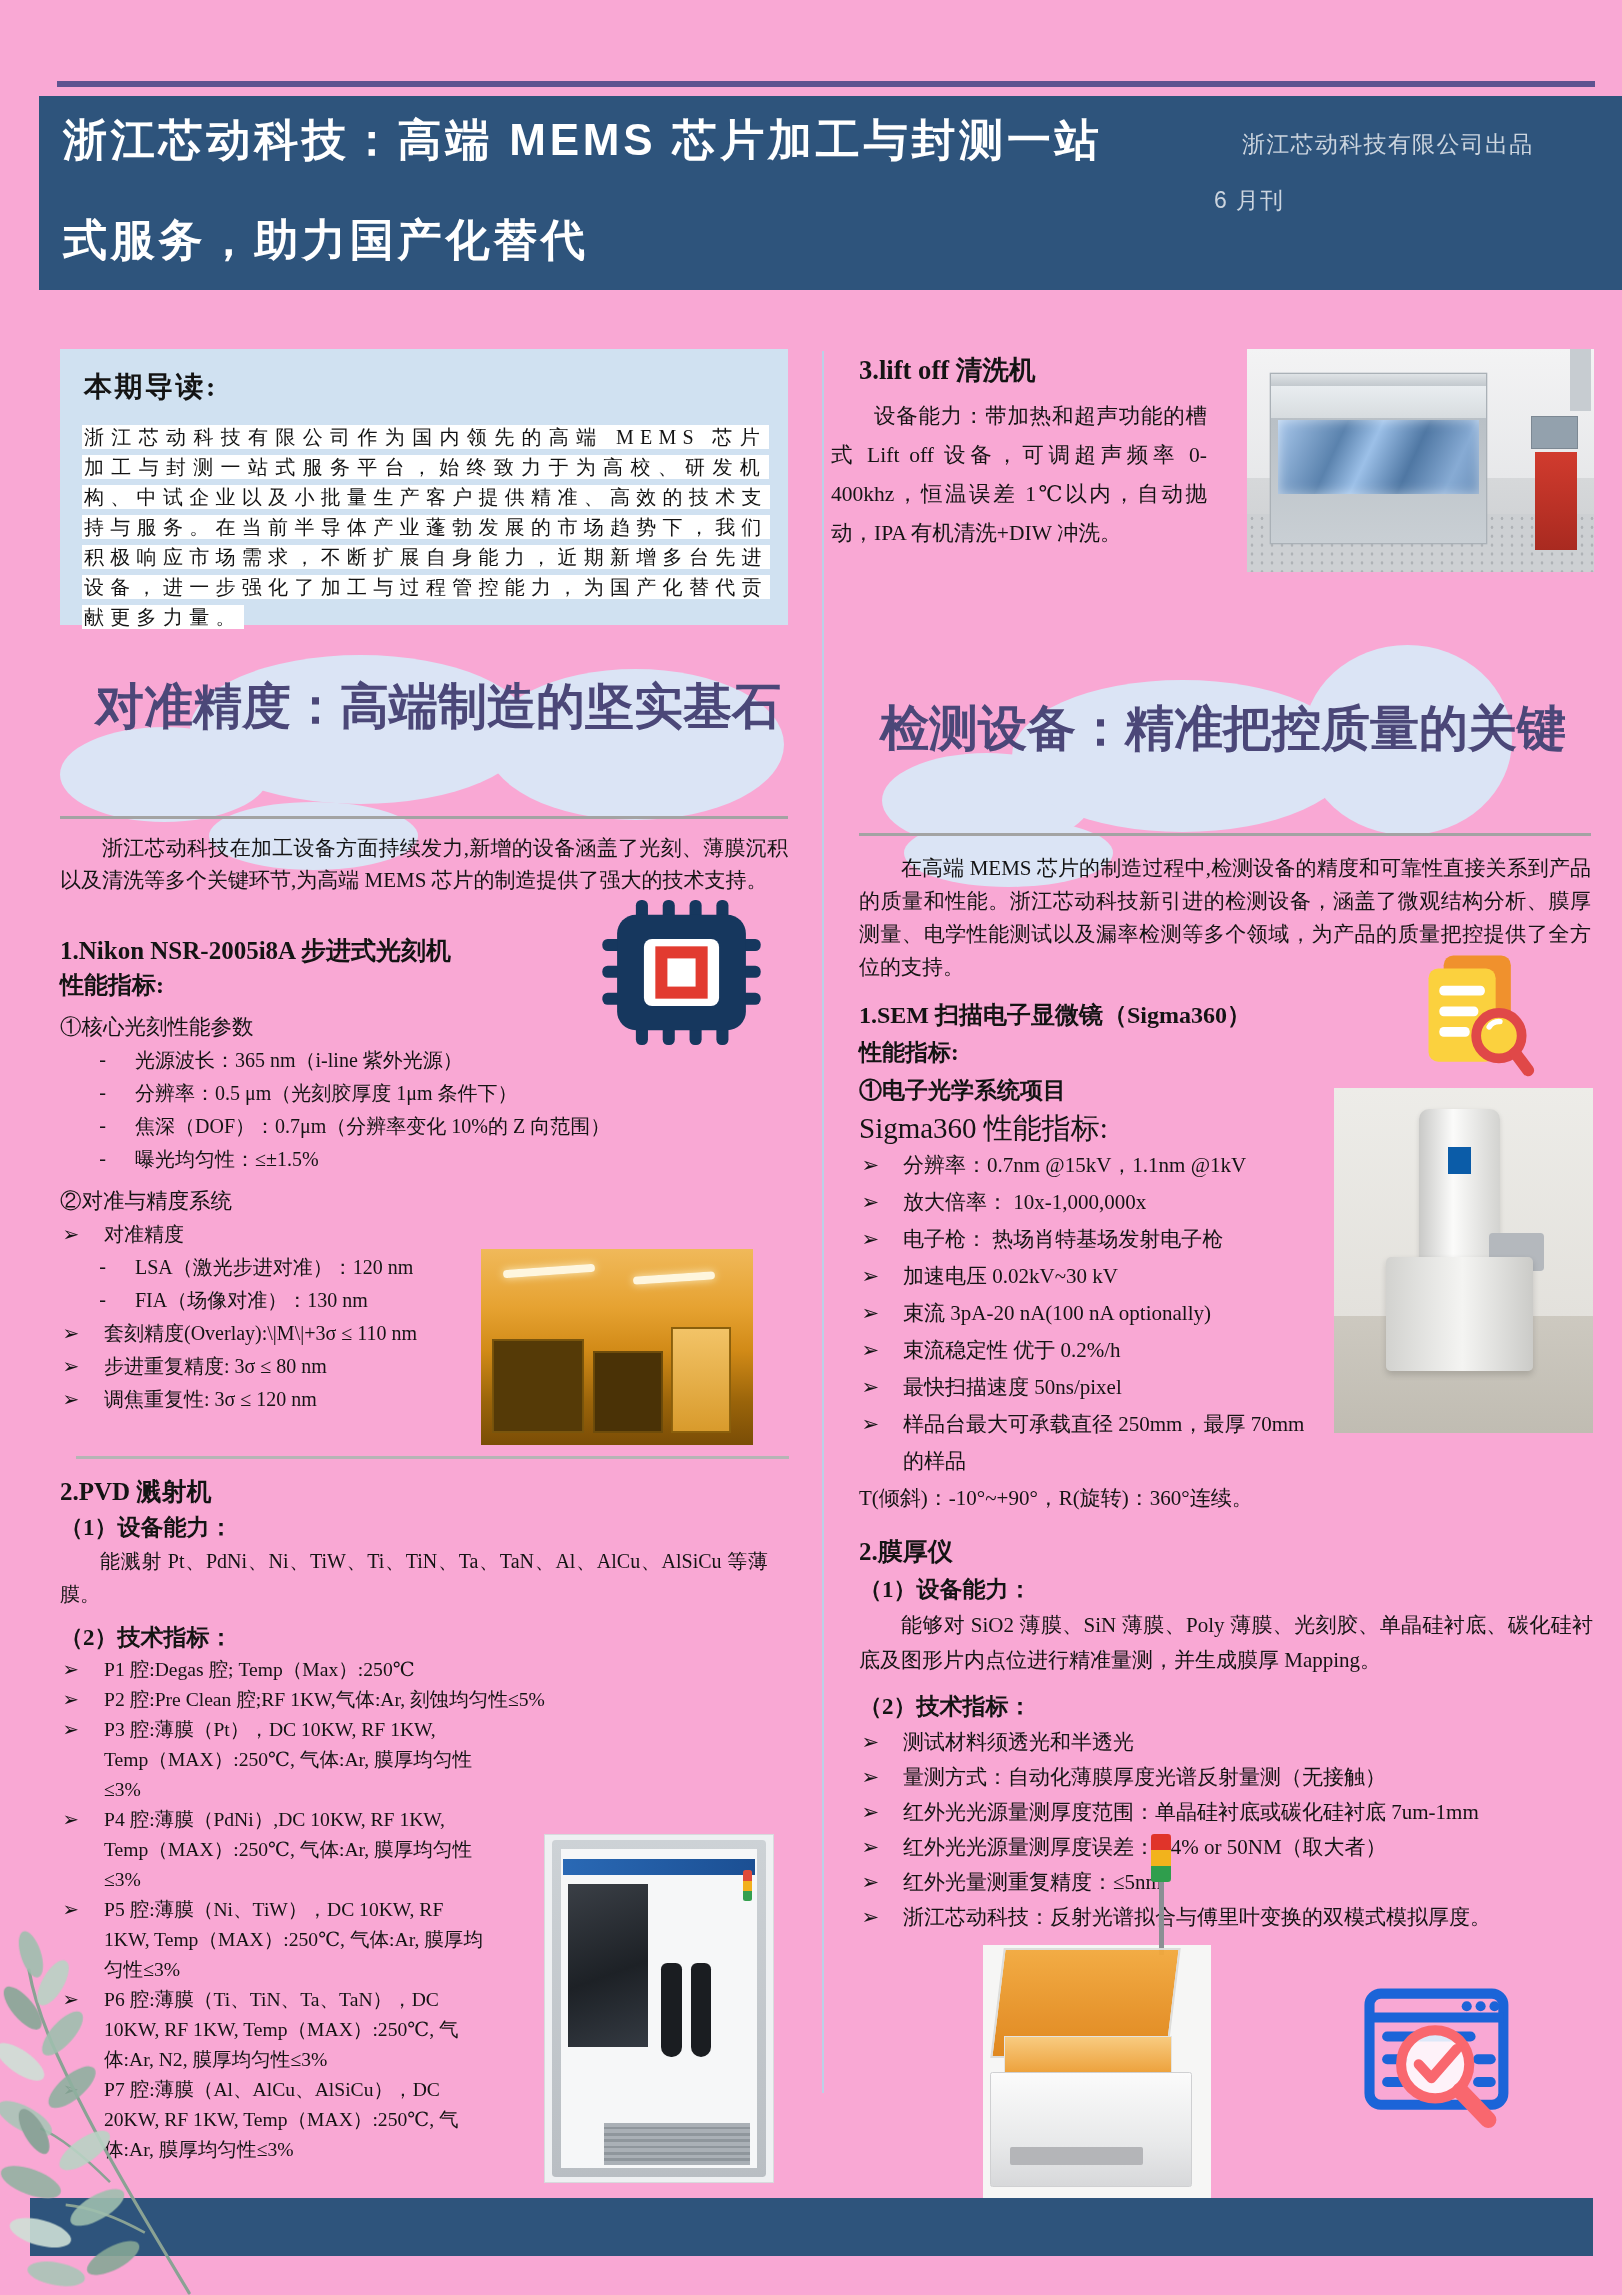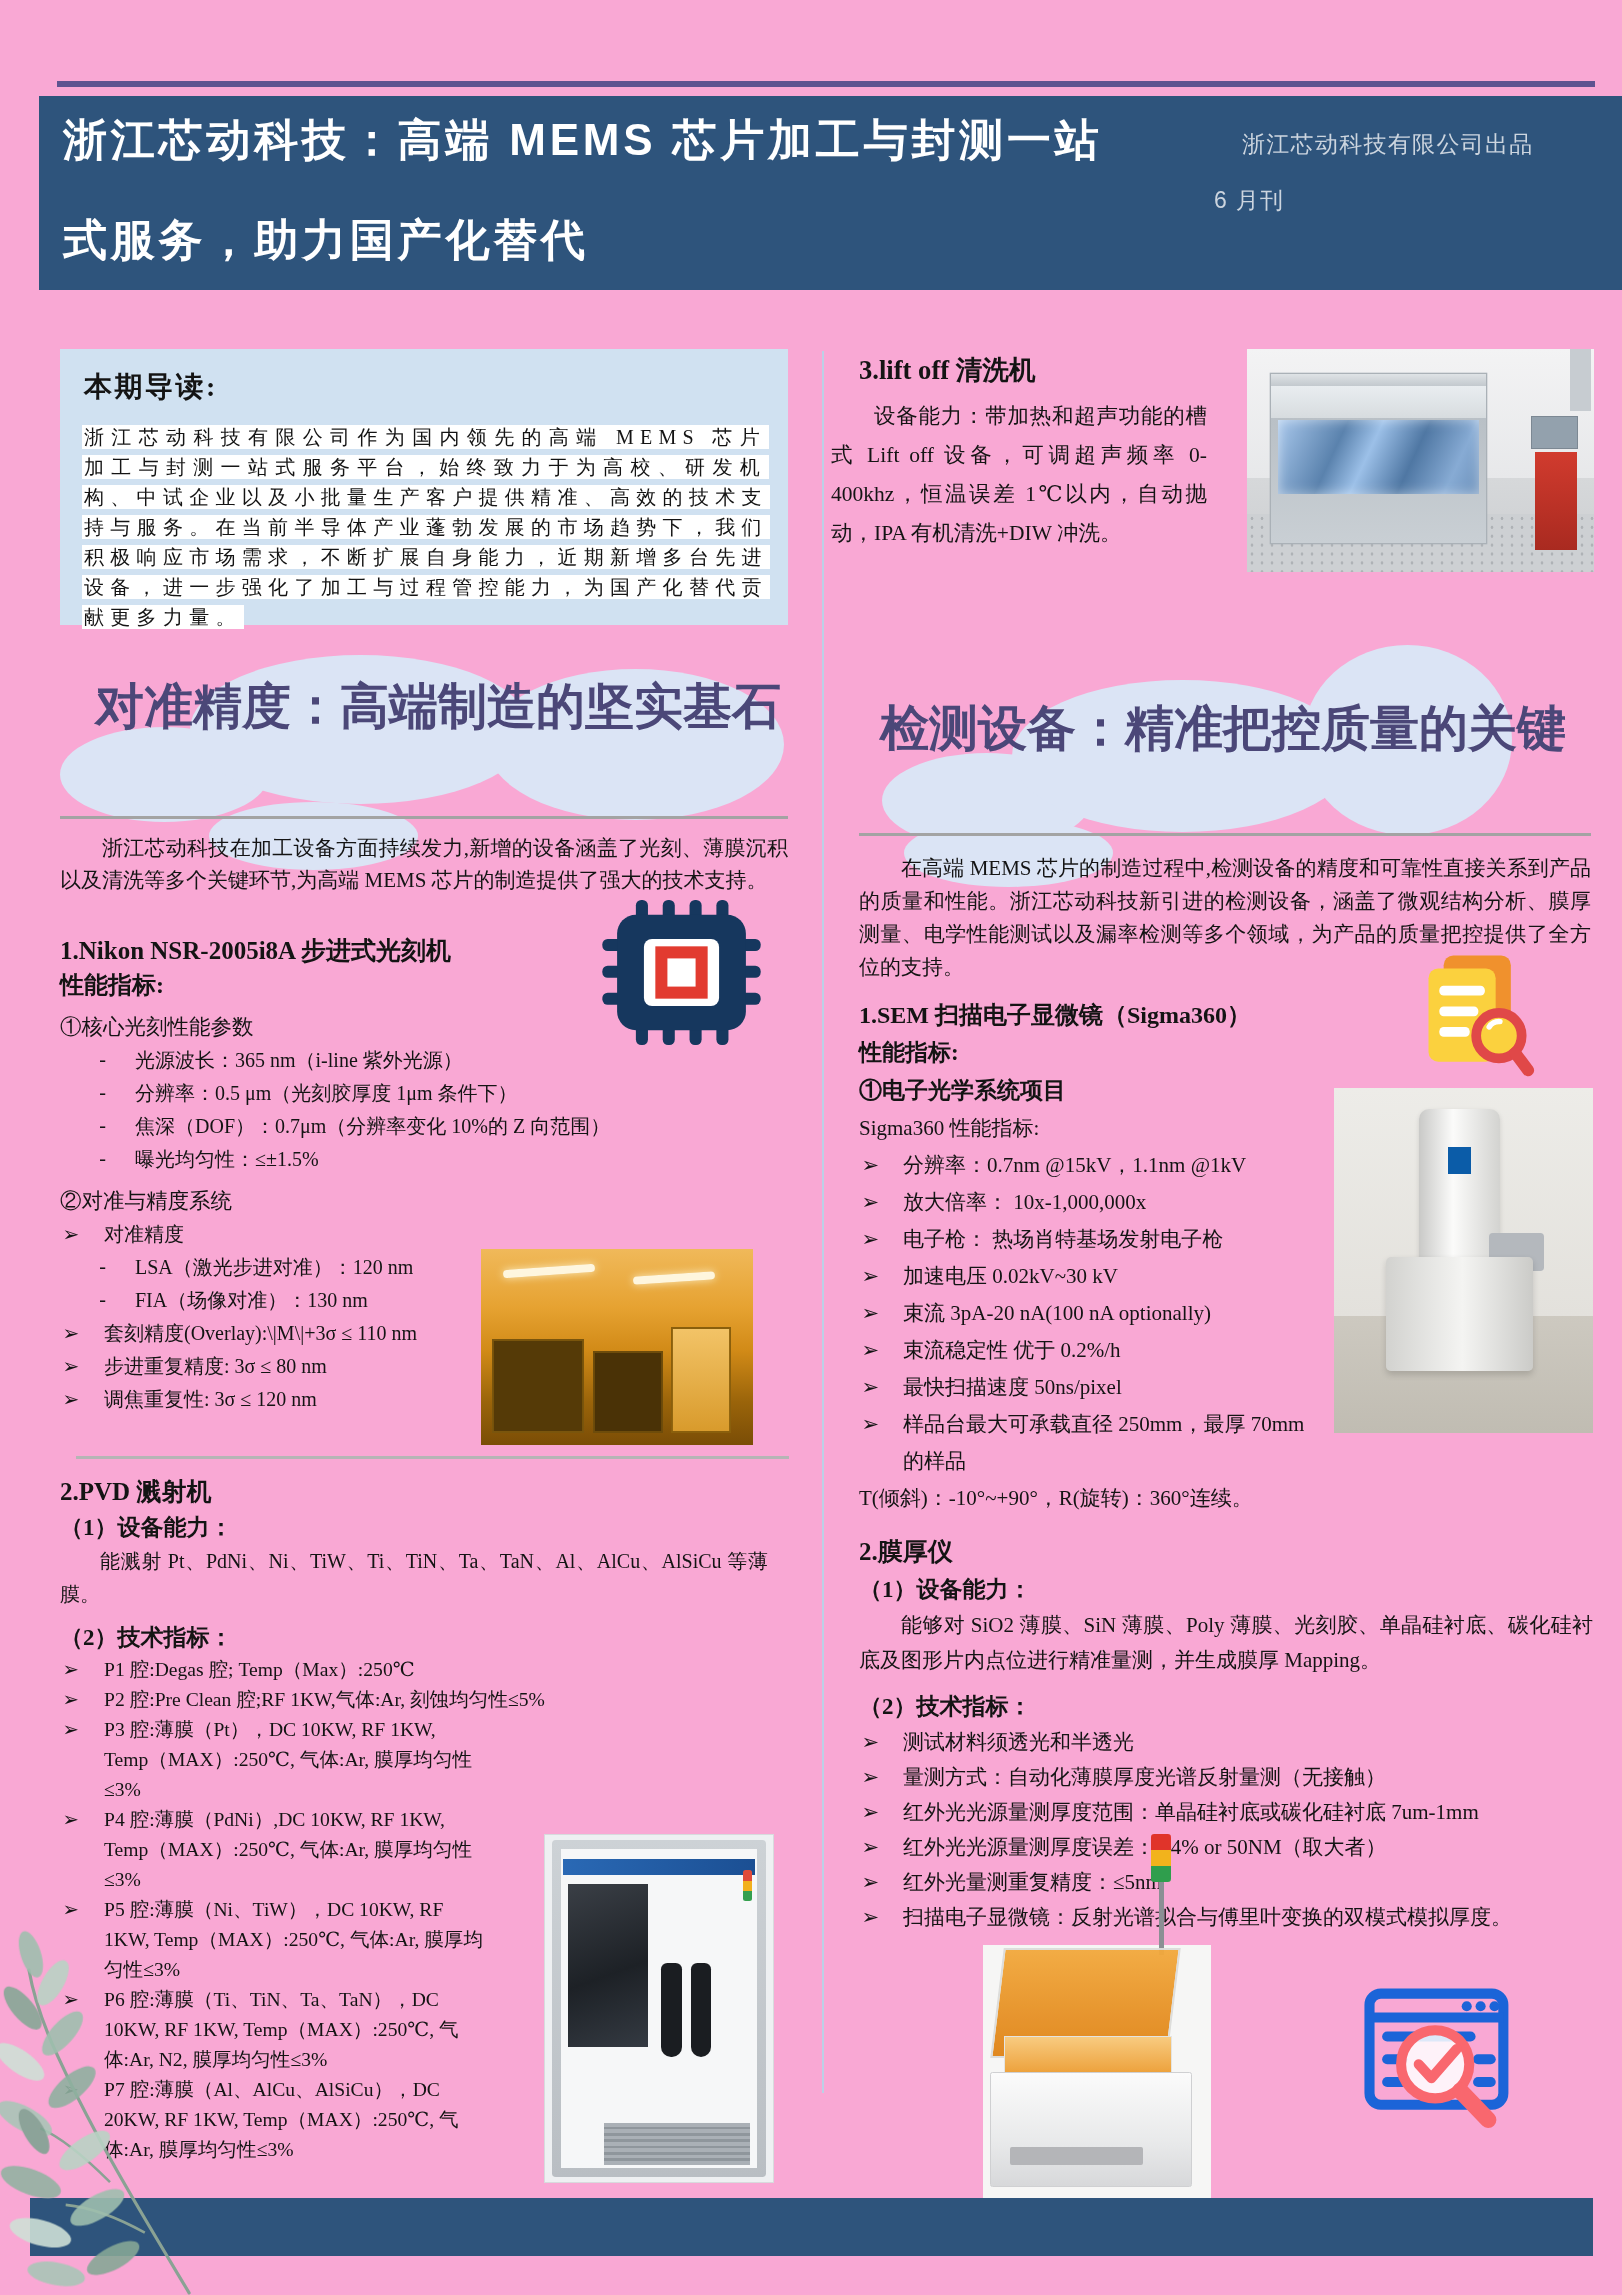"Sigma360 性能指标:" .sem-blk .g-title { font-size: 21px -> 29px }
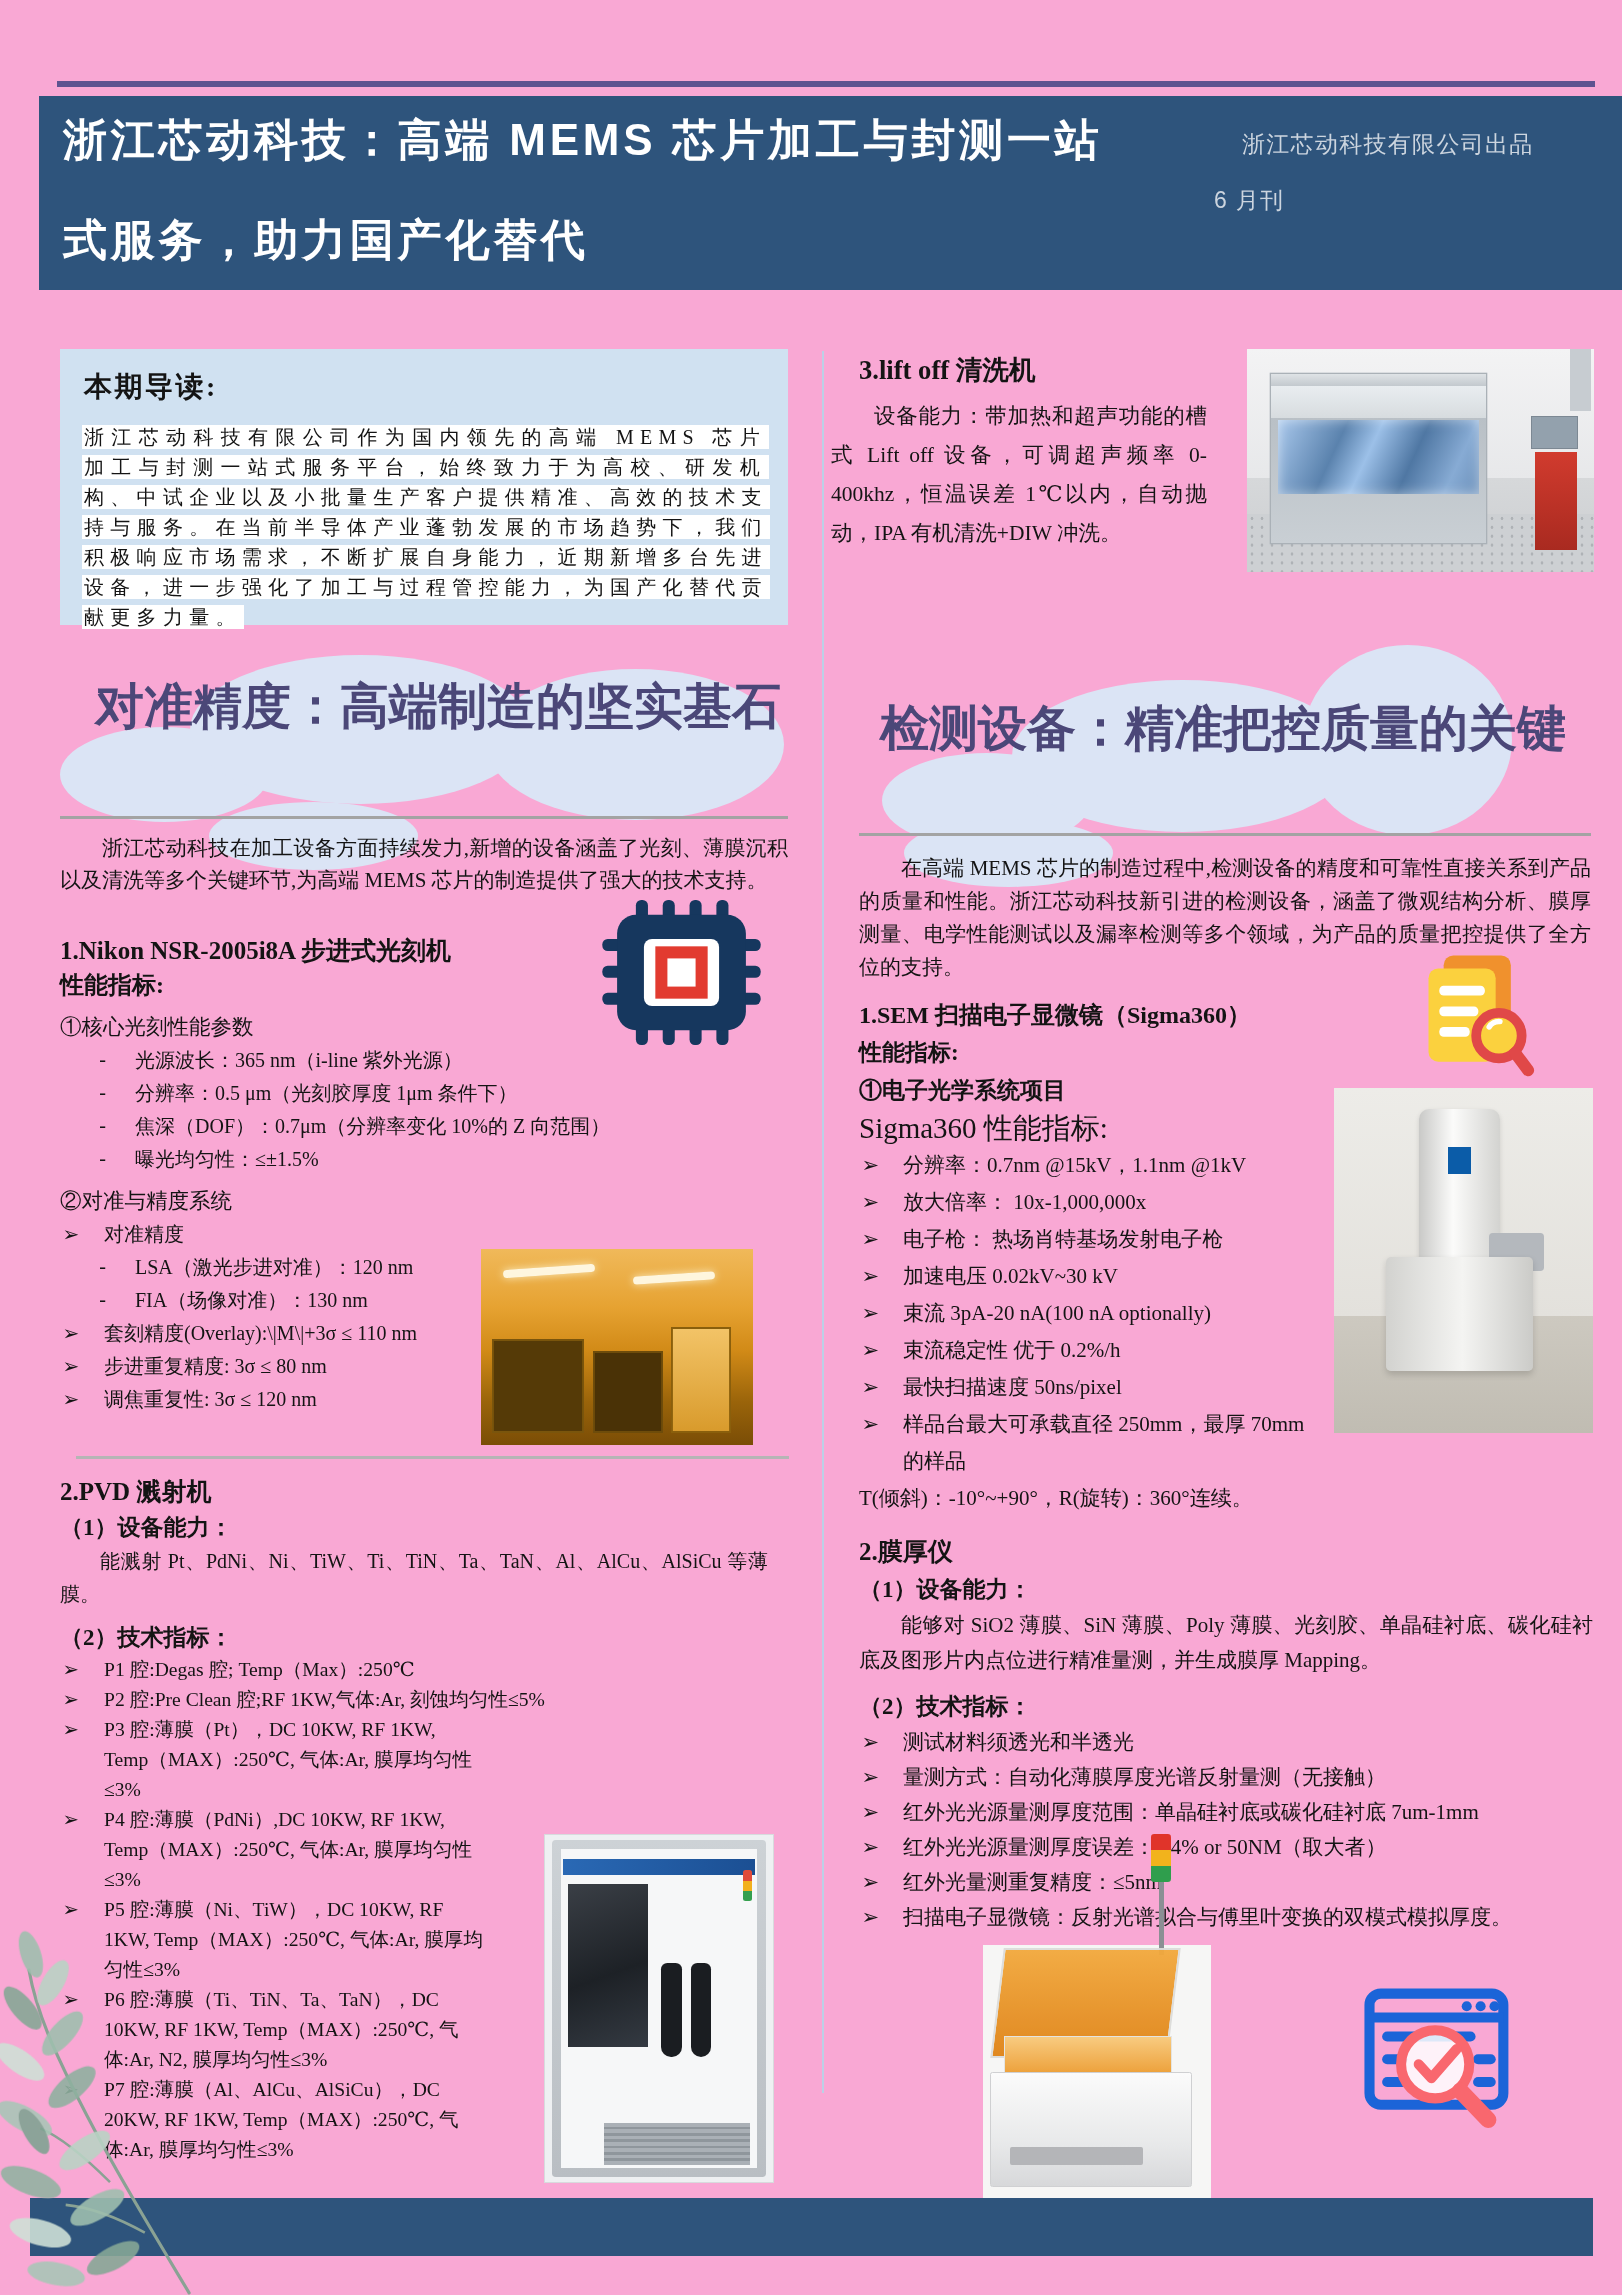"扫描电子显微镜：反射光谱拟合与傅里叶变换的双模式模拟厚度。" span { text: 扫描电子显微镜 -> 浙江芯动科技 }
